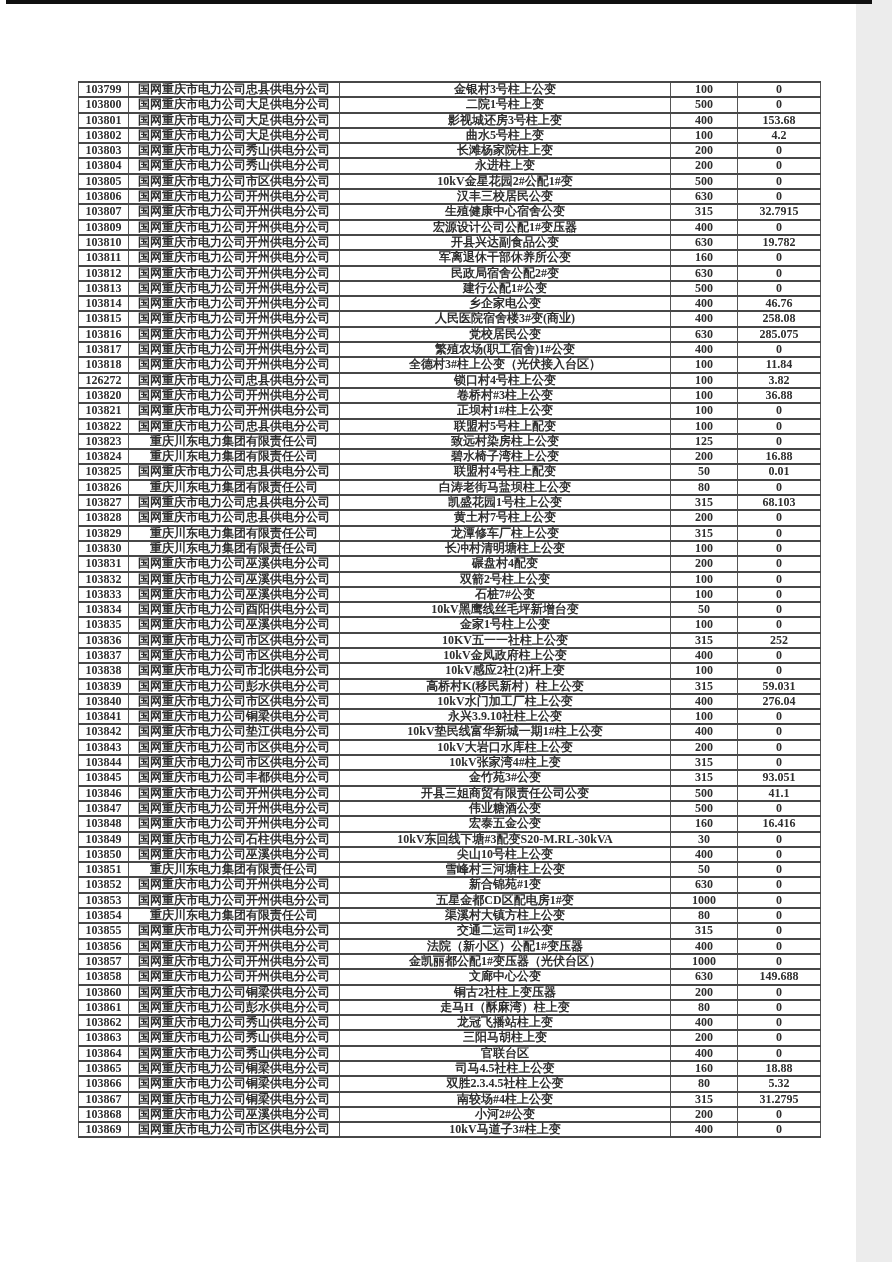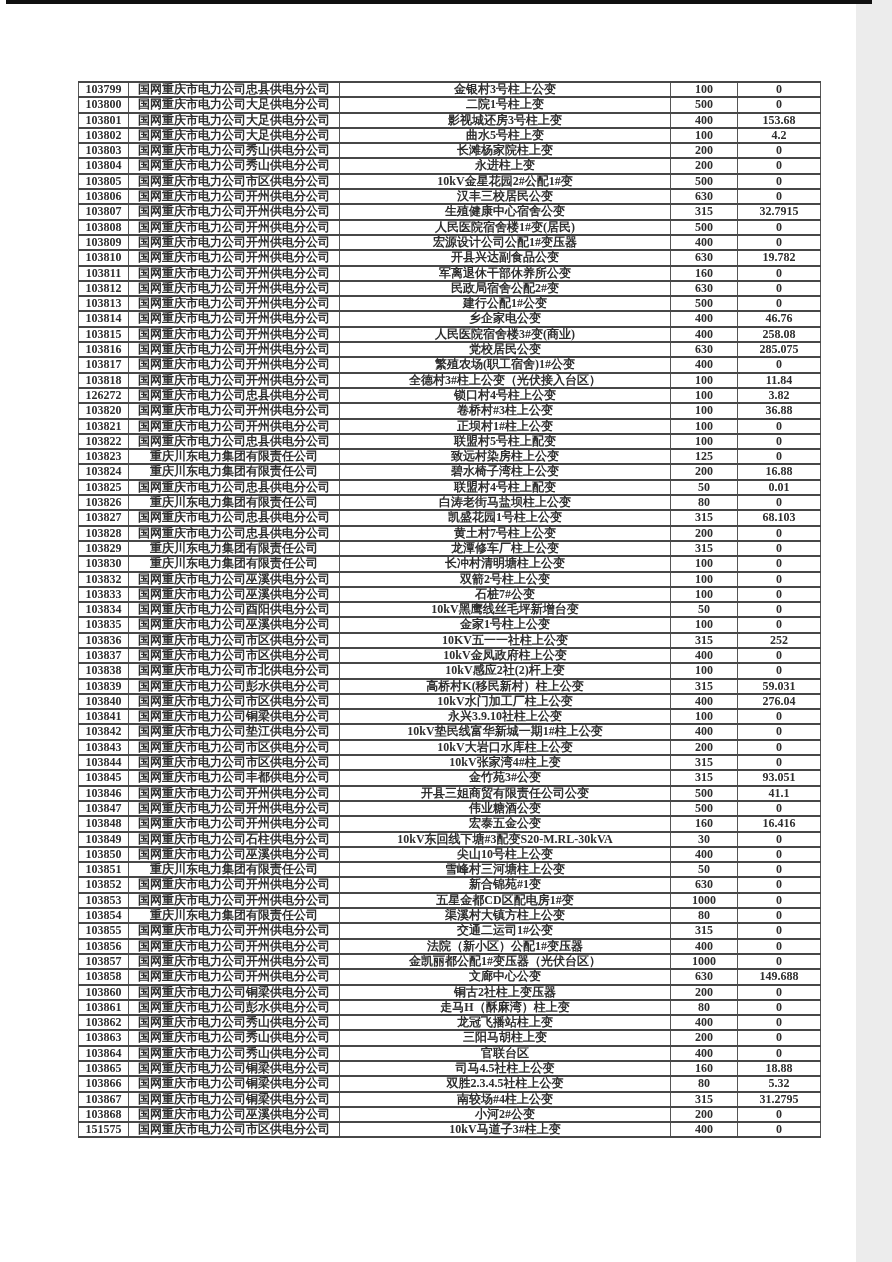"103808" tr { html: <tr> <td>103808</td> <td>国网重庆市电力公司开州供电分公司</td> <td>人民医院宿舍楼1#变(居民)</td> <td>500</td> <td>0</td> </tr> -> none }
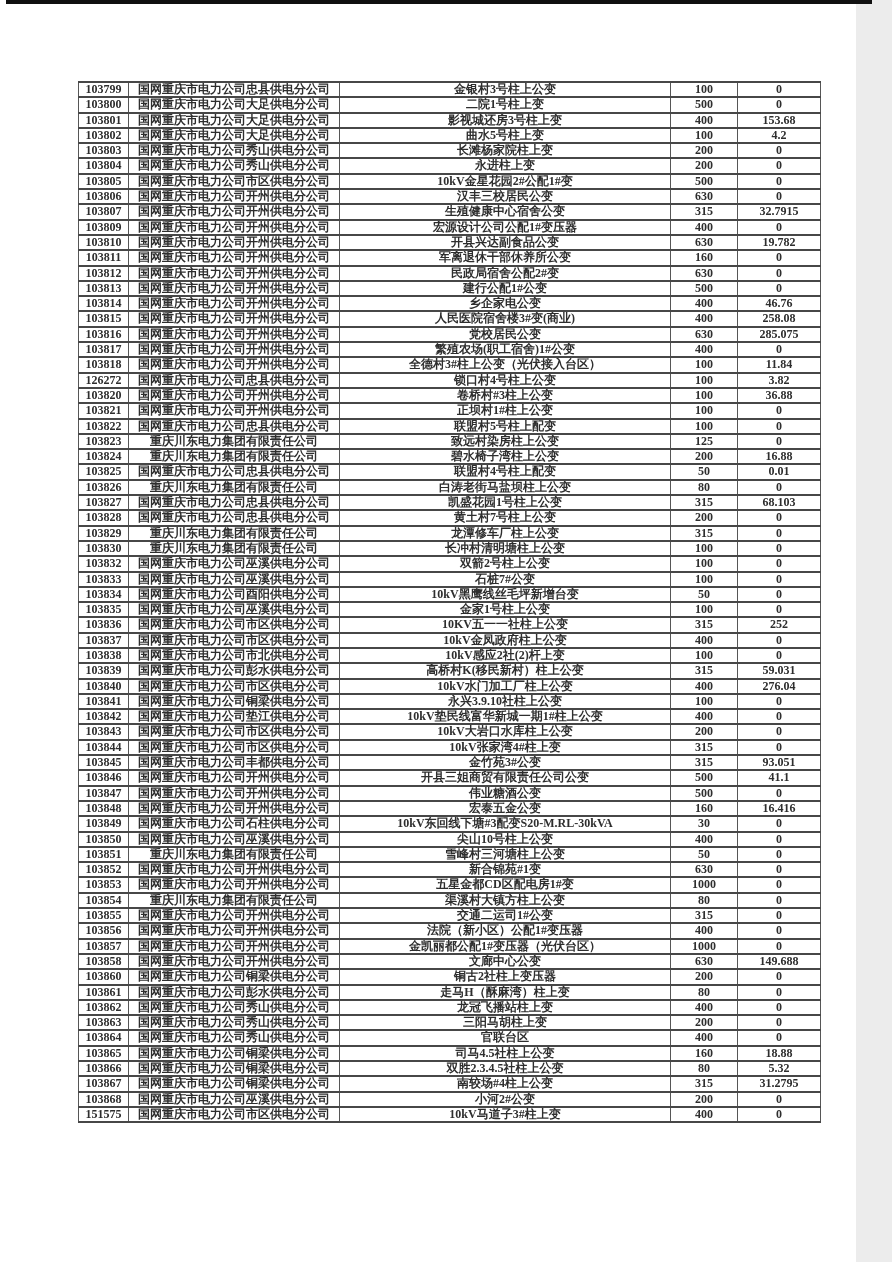"103831" tr { html: none -> <tr> <td>103831</td> <td>国网重庆市电力公司巫溪供电分公司</td> <td>碾盘村4配变</td> <td>200</td> <td>0</td> </tr> }
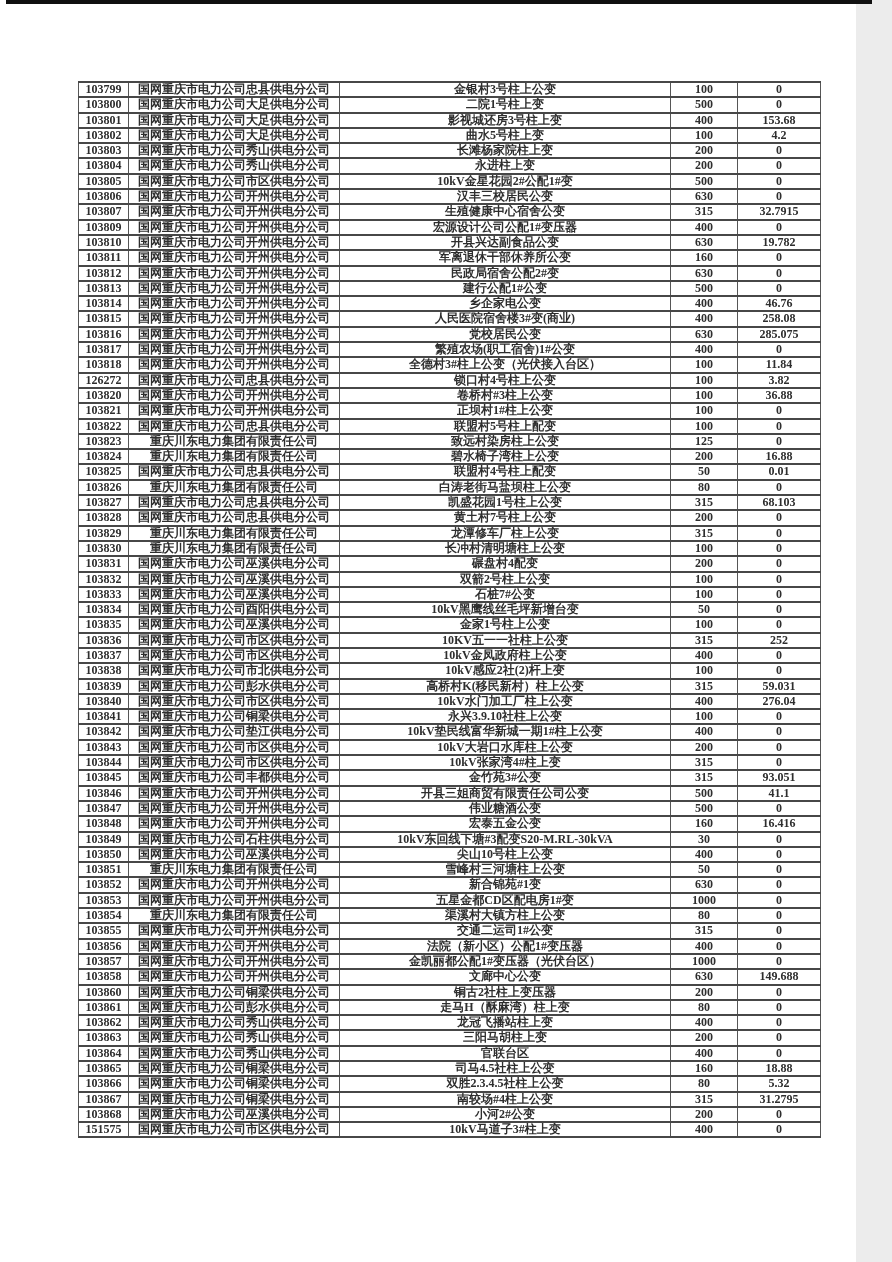"151575" td.c-id { text: 151575 -> 103869 }
